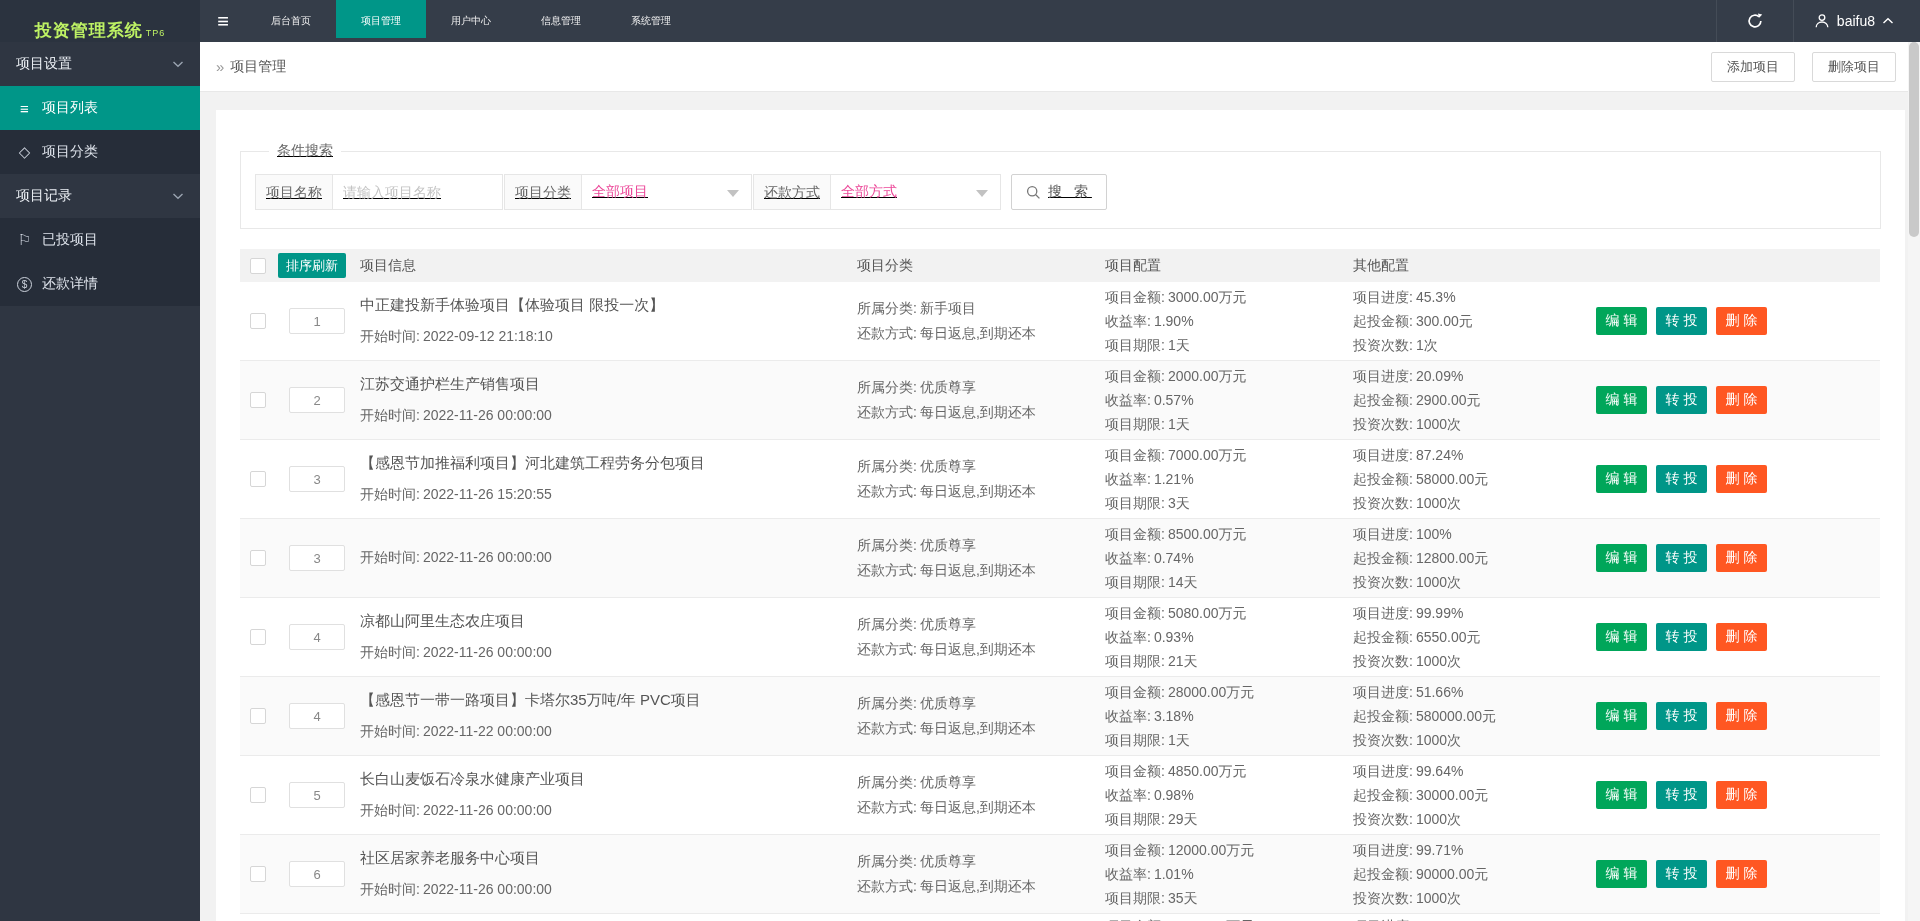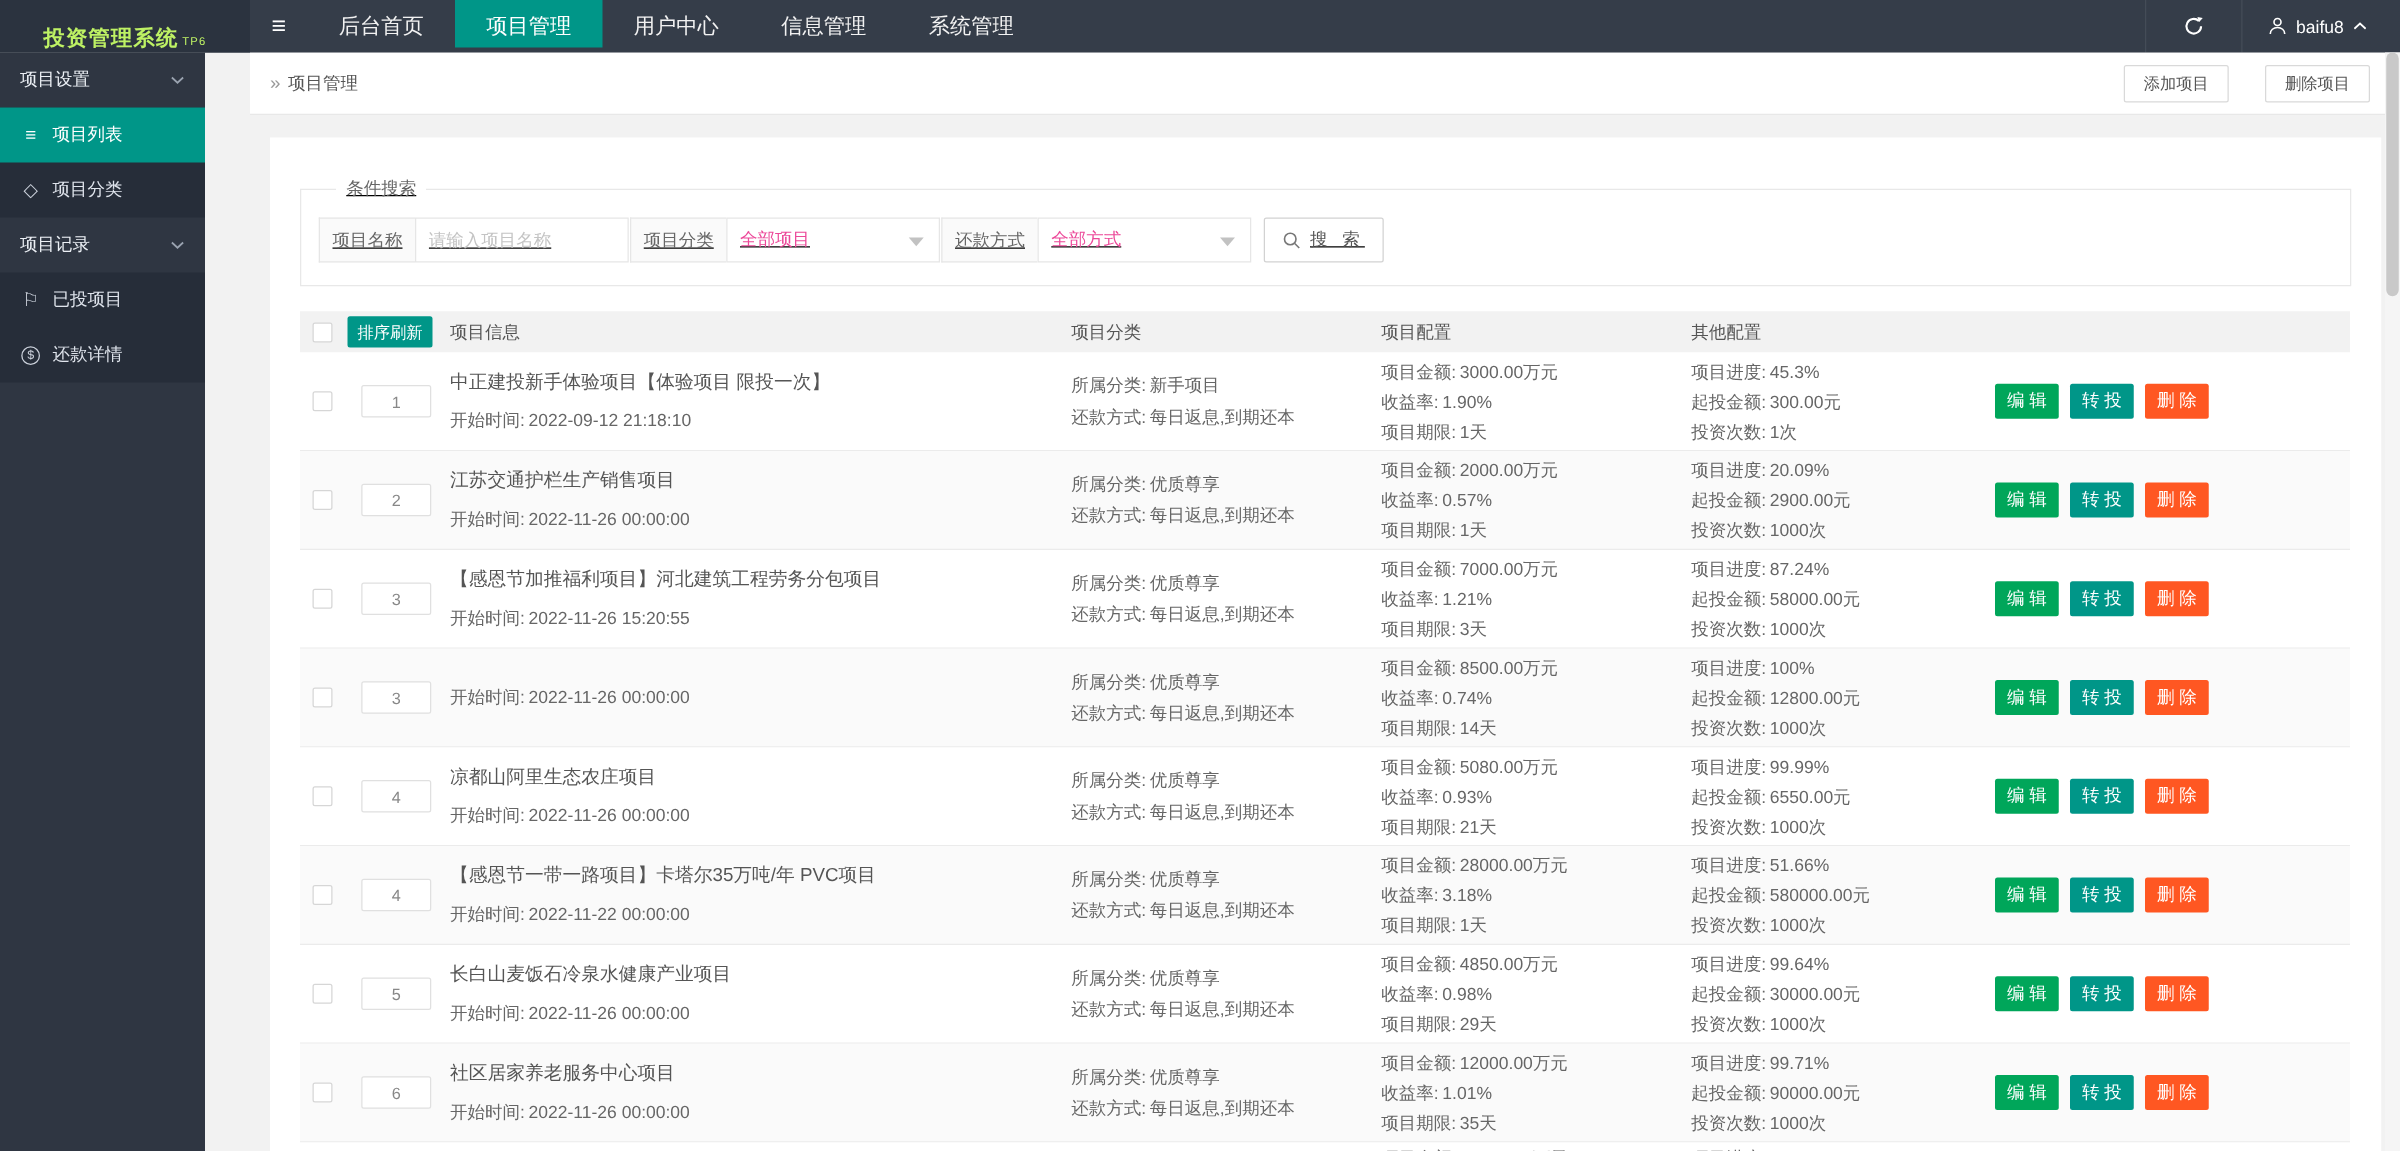"后台首页" .nav-item { font-size: 17px -> 10px }
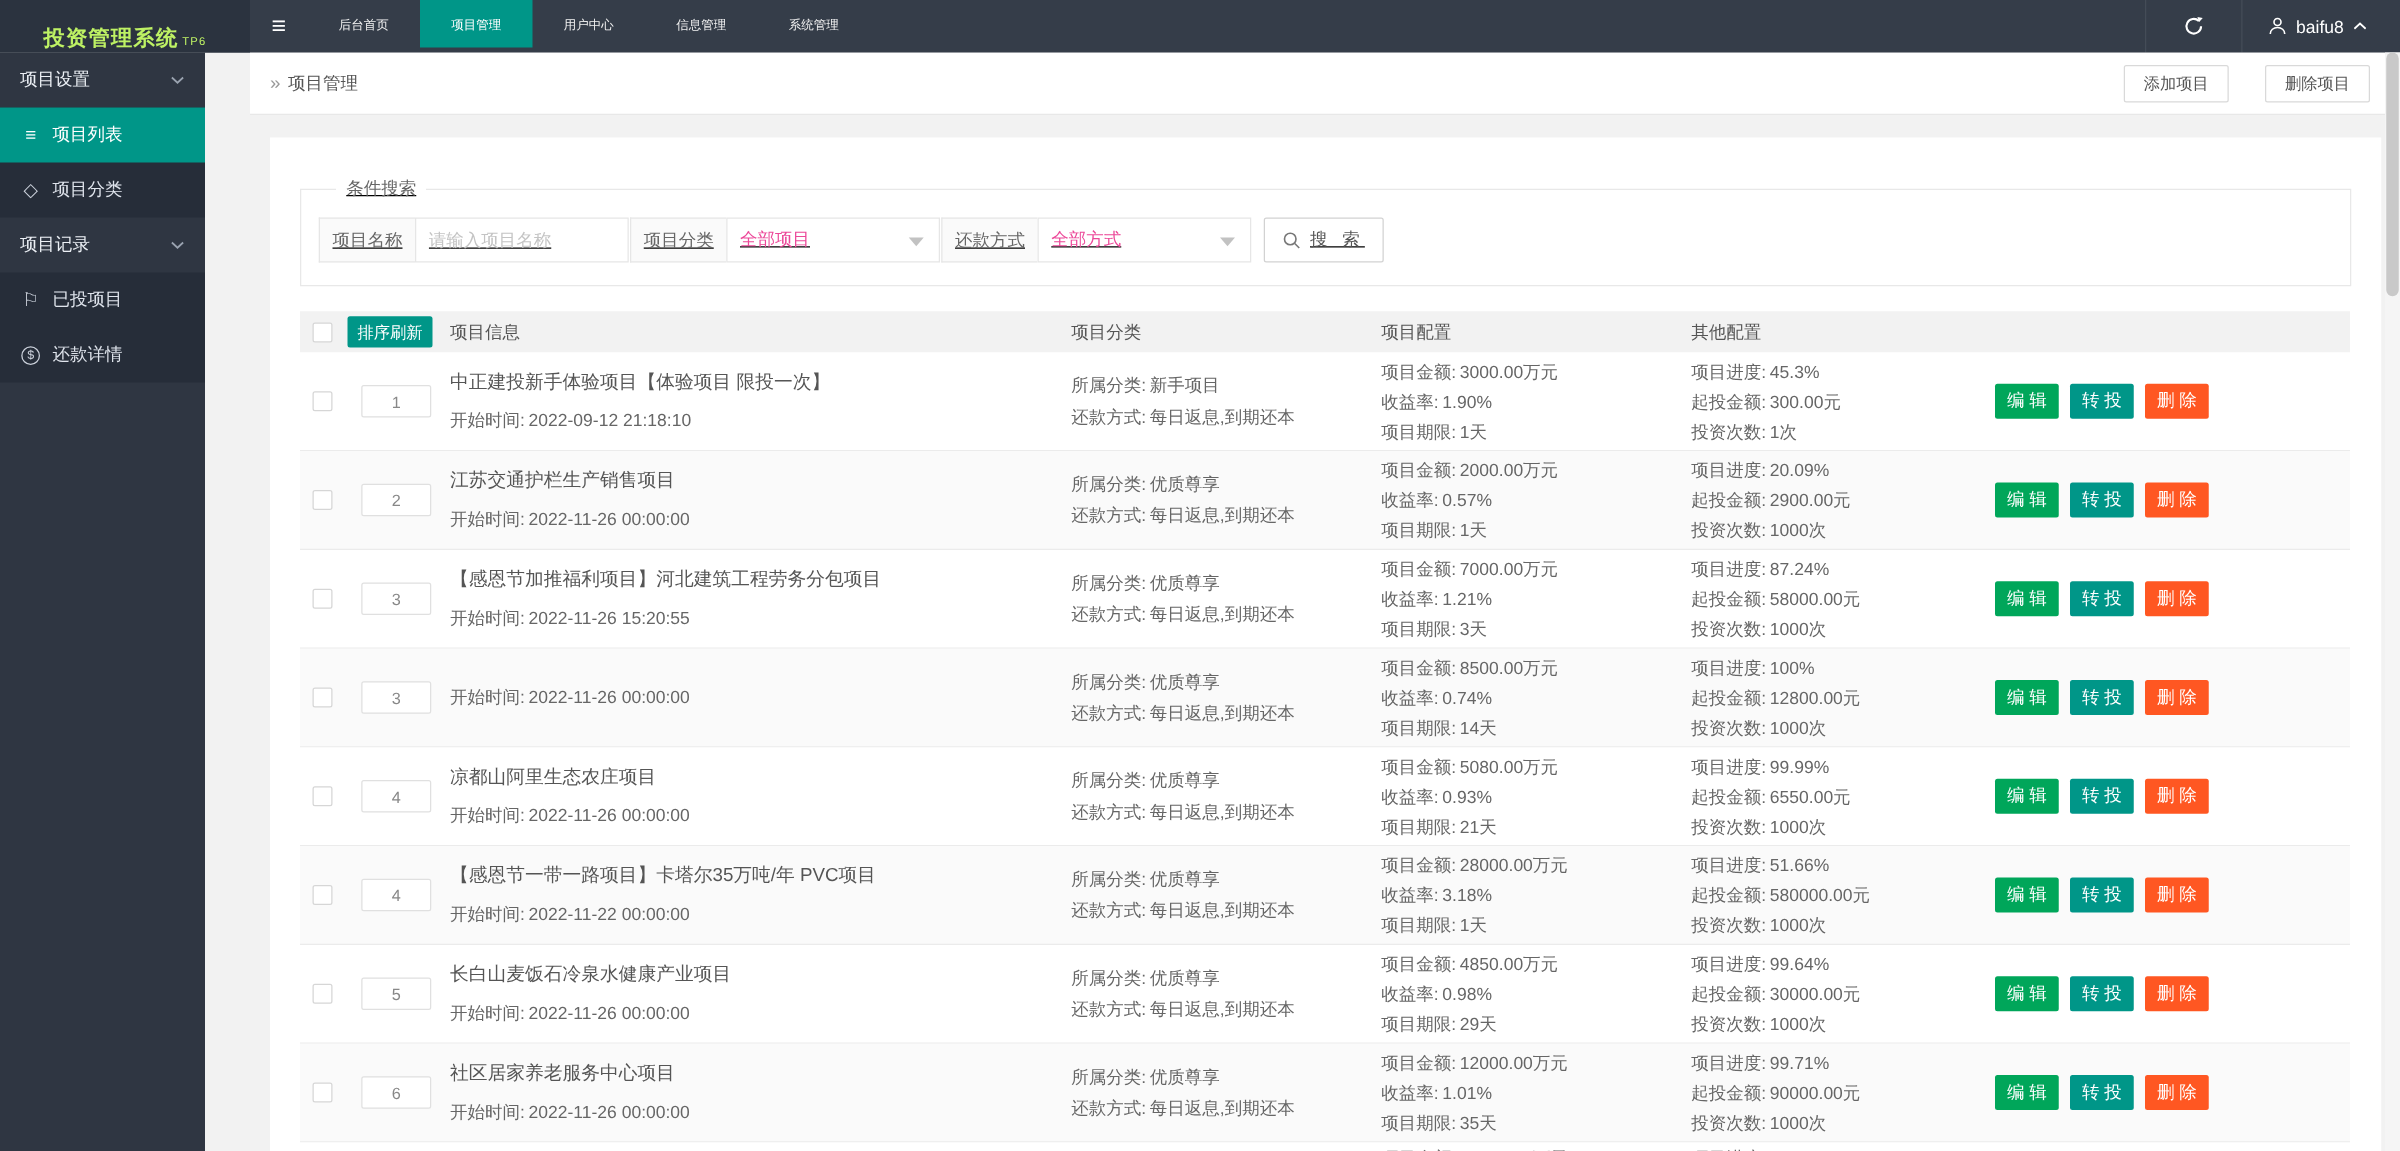"项目设置" .sidebar { width: 164px -> 200px }
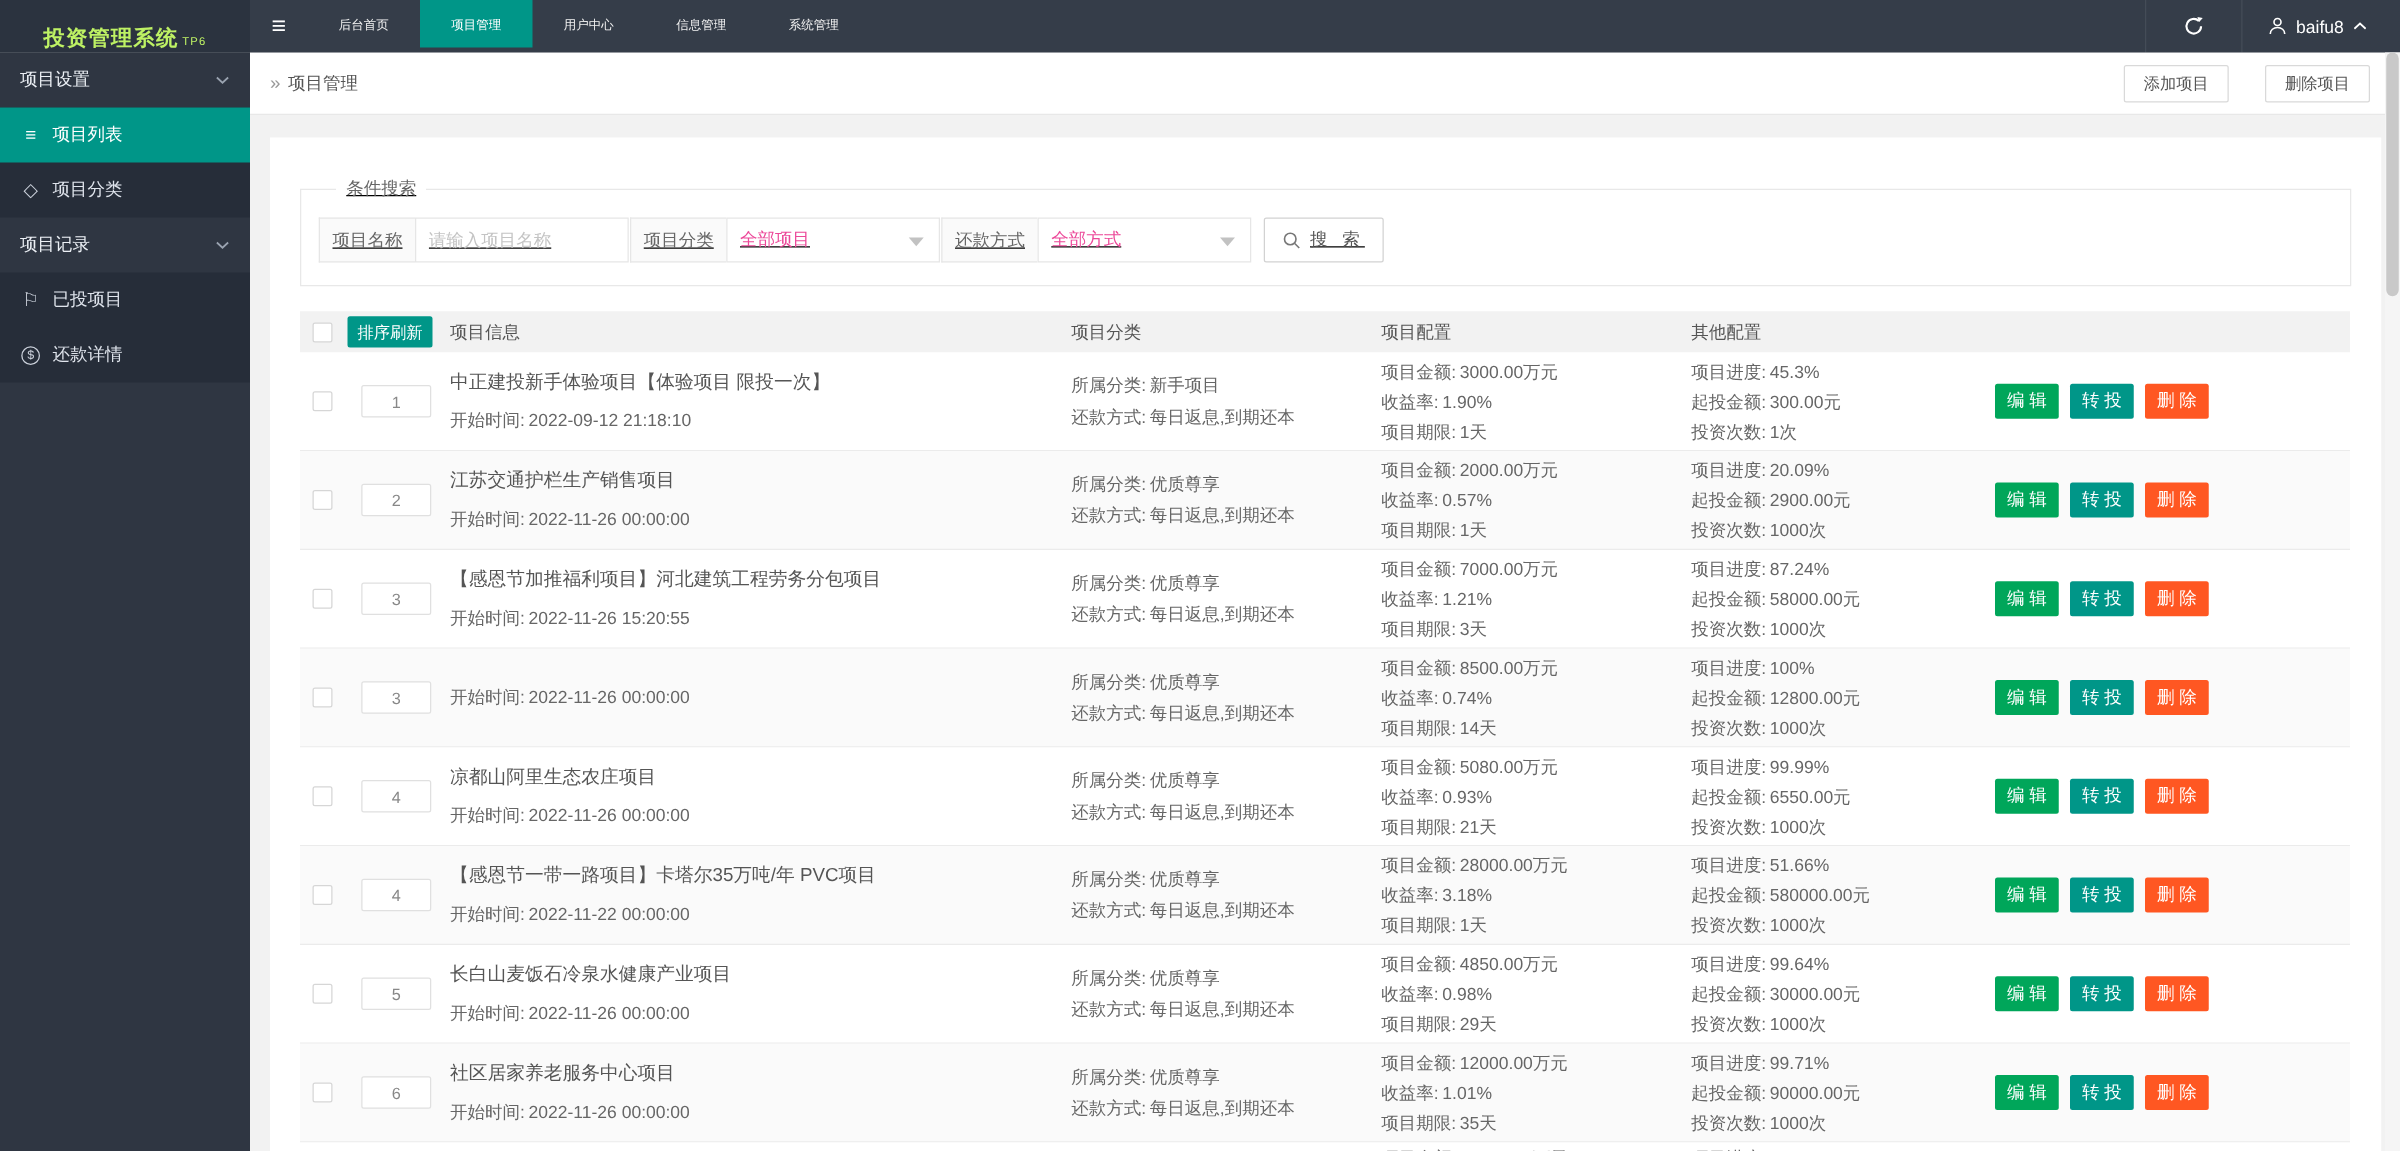"添加项目" .crumb-actions { gap: 29px -> 17px }
